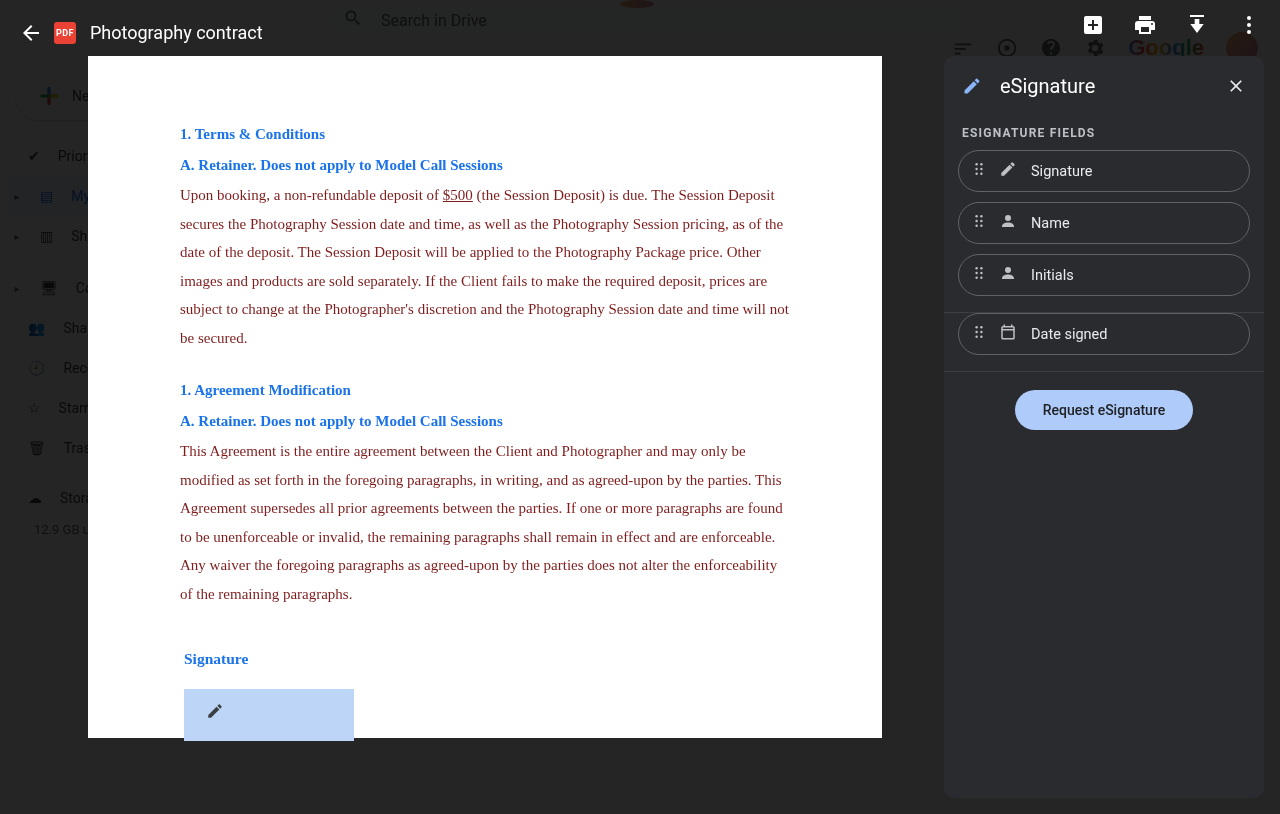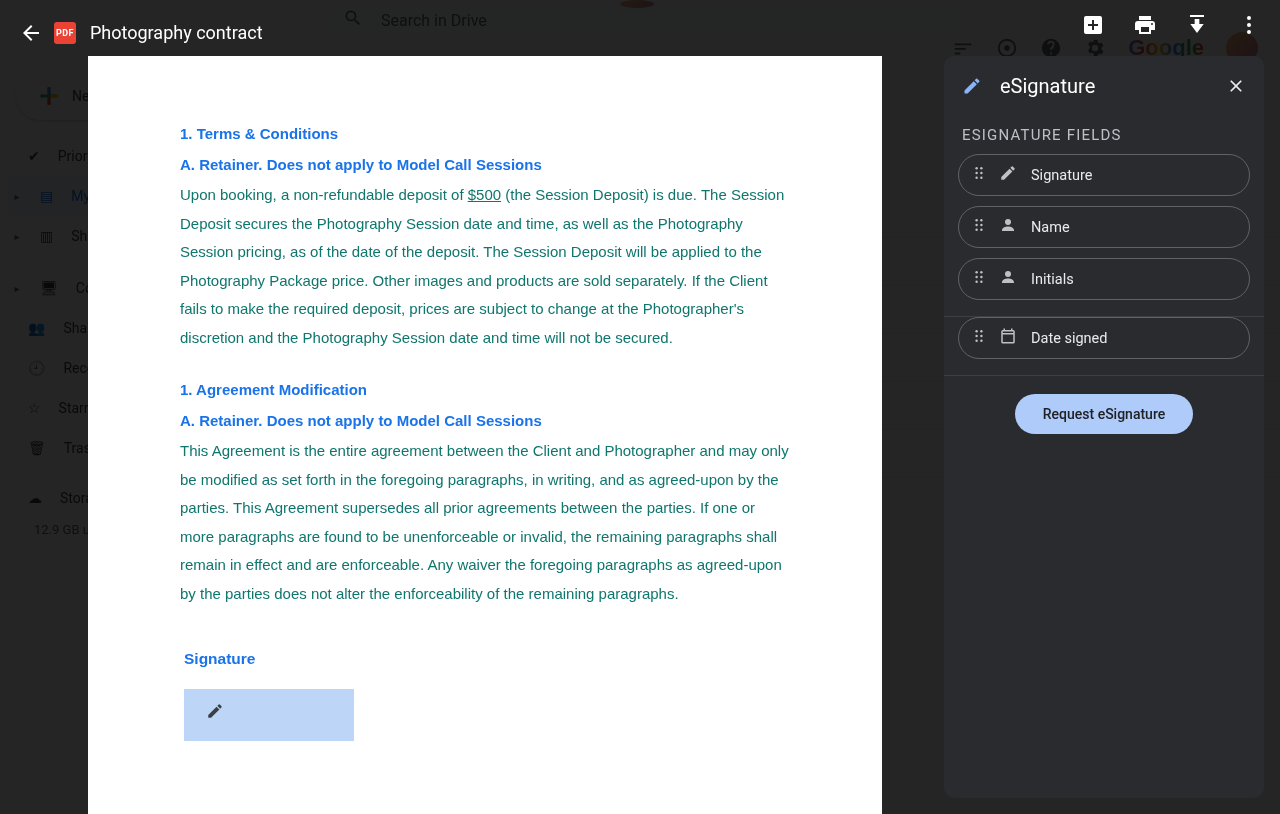"1. Terms & Conditions" .page { font-family: Liberation Sans, sans-serif -> Liberation Serif, serif; height: 758px -> 682px }
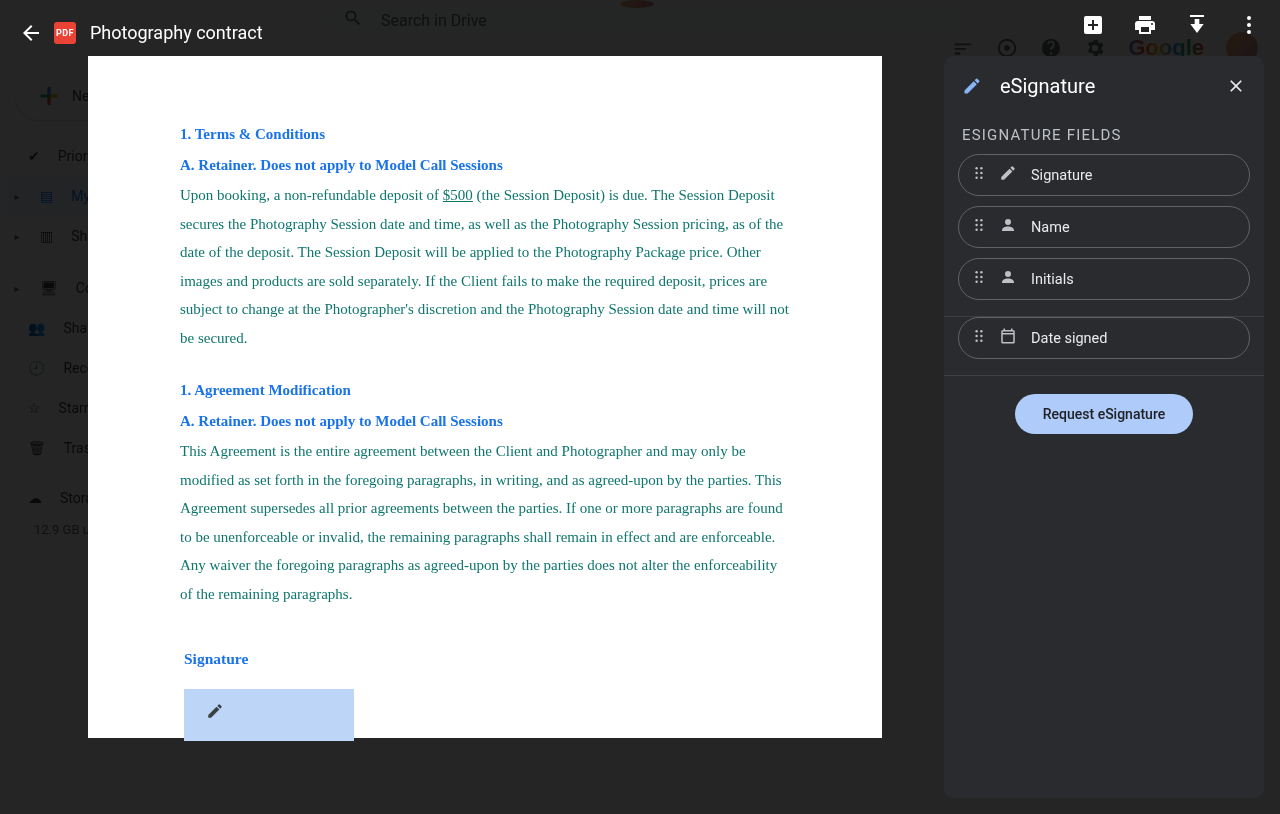"ESIGNATURE FIELDS" .panel-sec-label { font-size: 15px -> 12px; font-weight: 400 -> 700 }
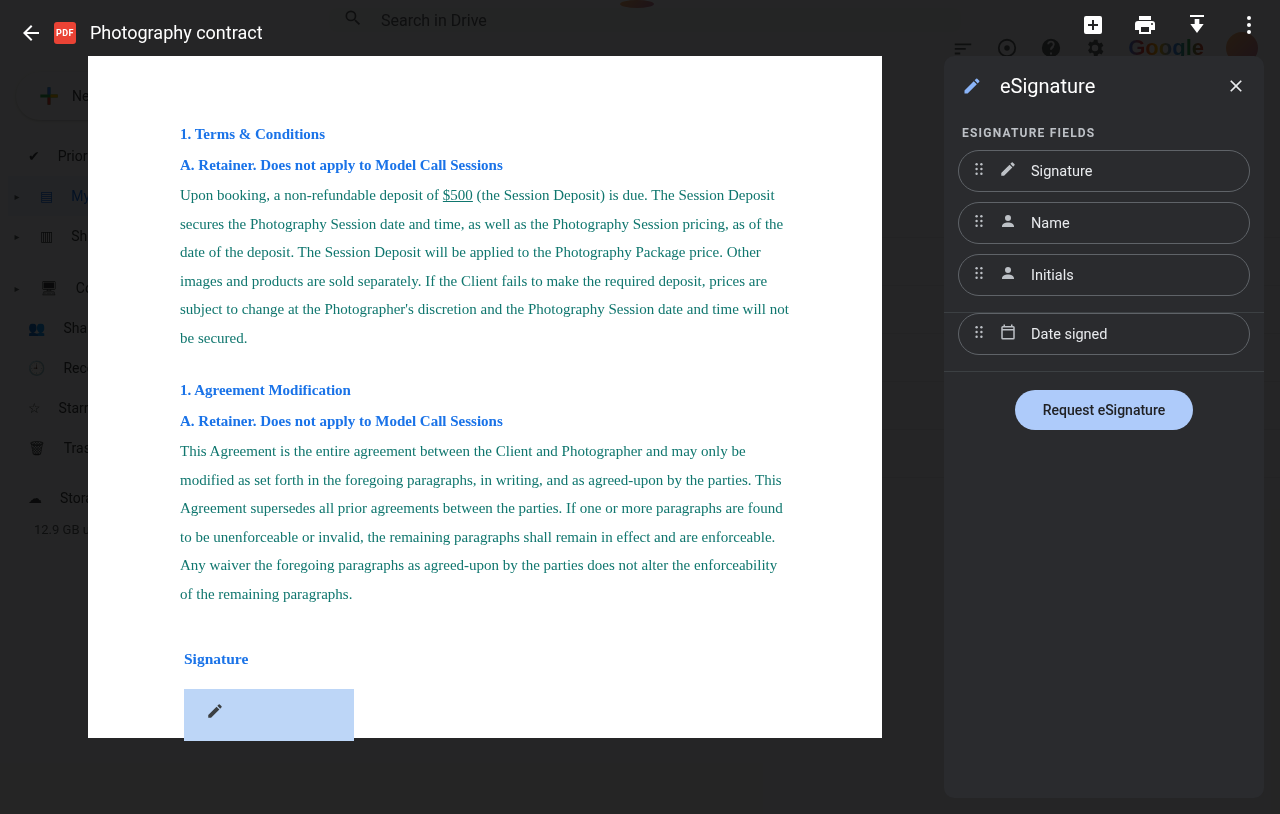"Upon booking, a non-refundable deposit" .page .para { color: #0f766e -> #7f1d1d }
